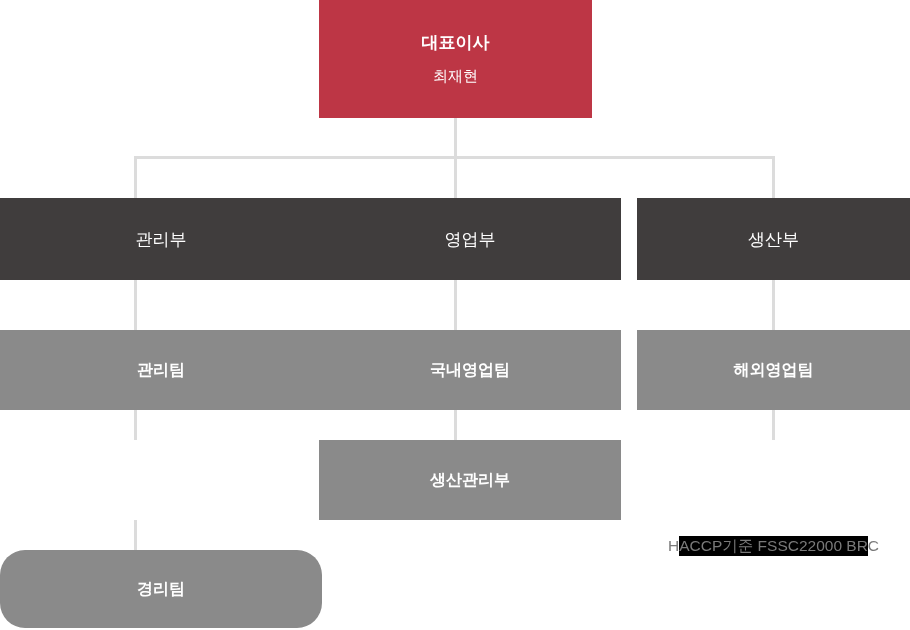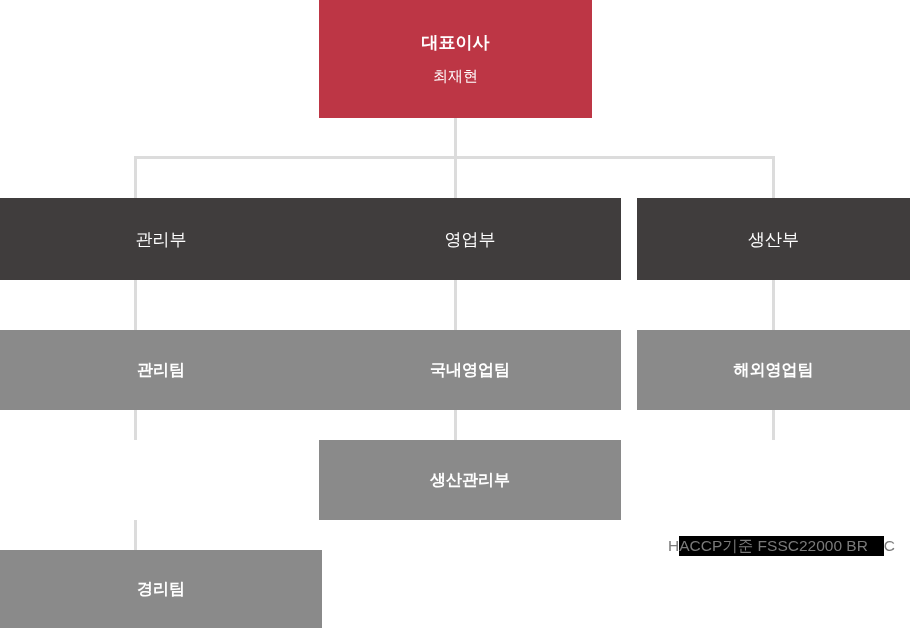"ACCP기준 FSSC22000 BR" .footnote .hl { padding: 1px 16px 2px 0 -> 1px 0 2px 0 }
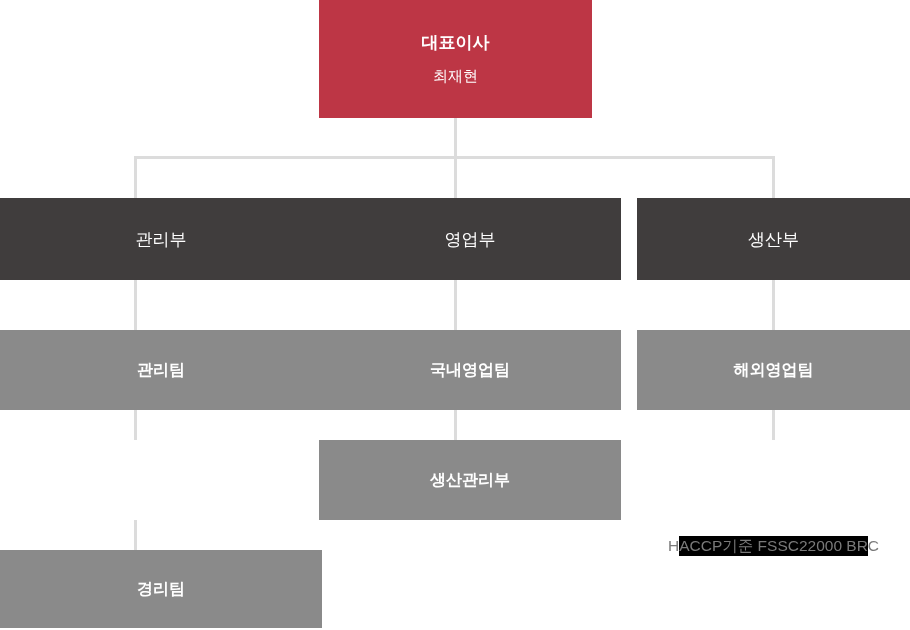"경리팀" .r3 { border-radius: none -> 25px }
